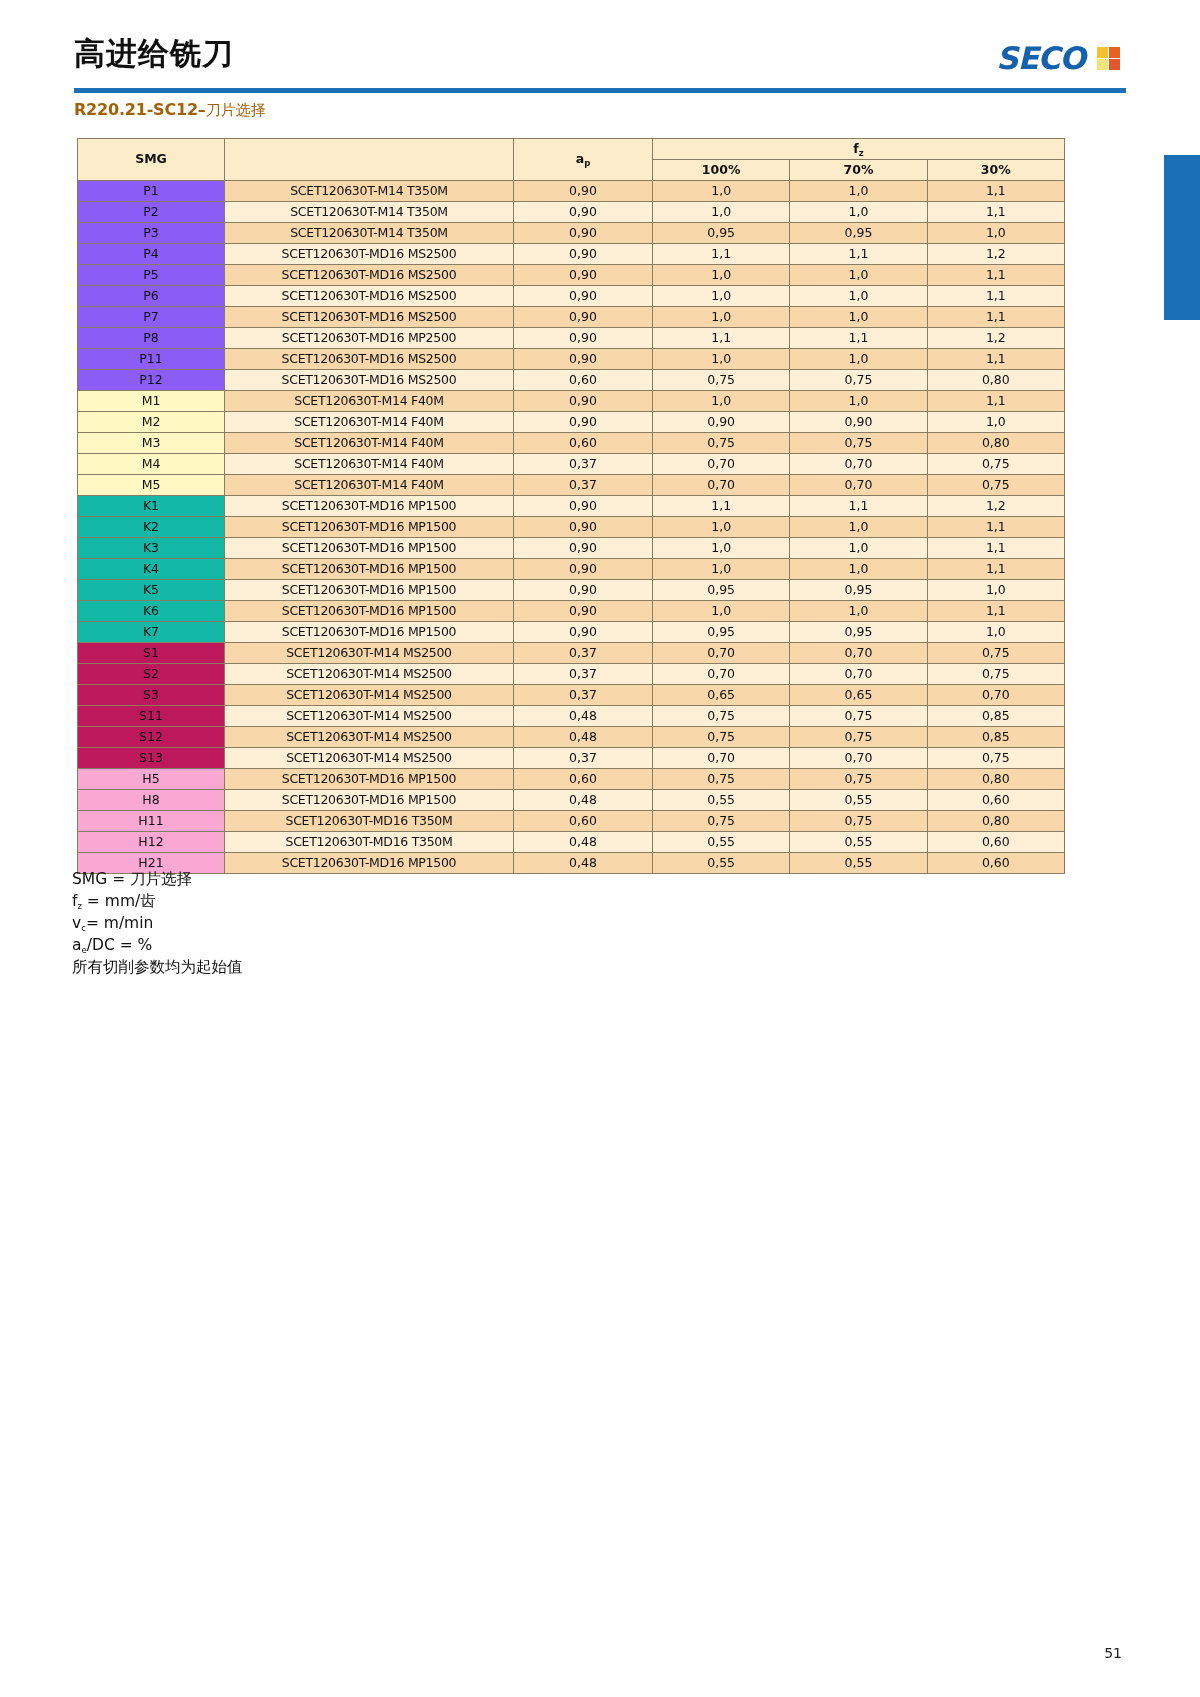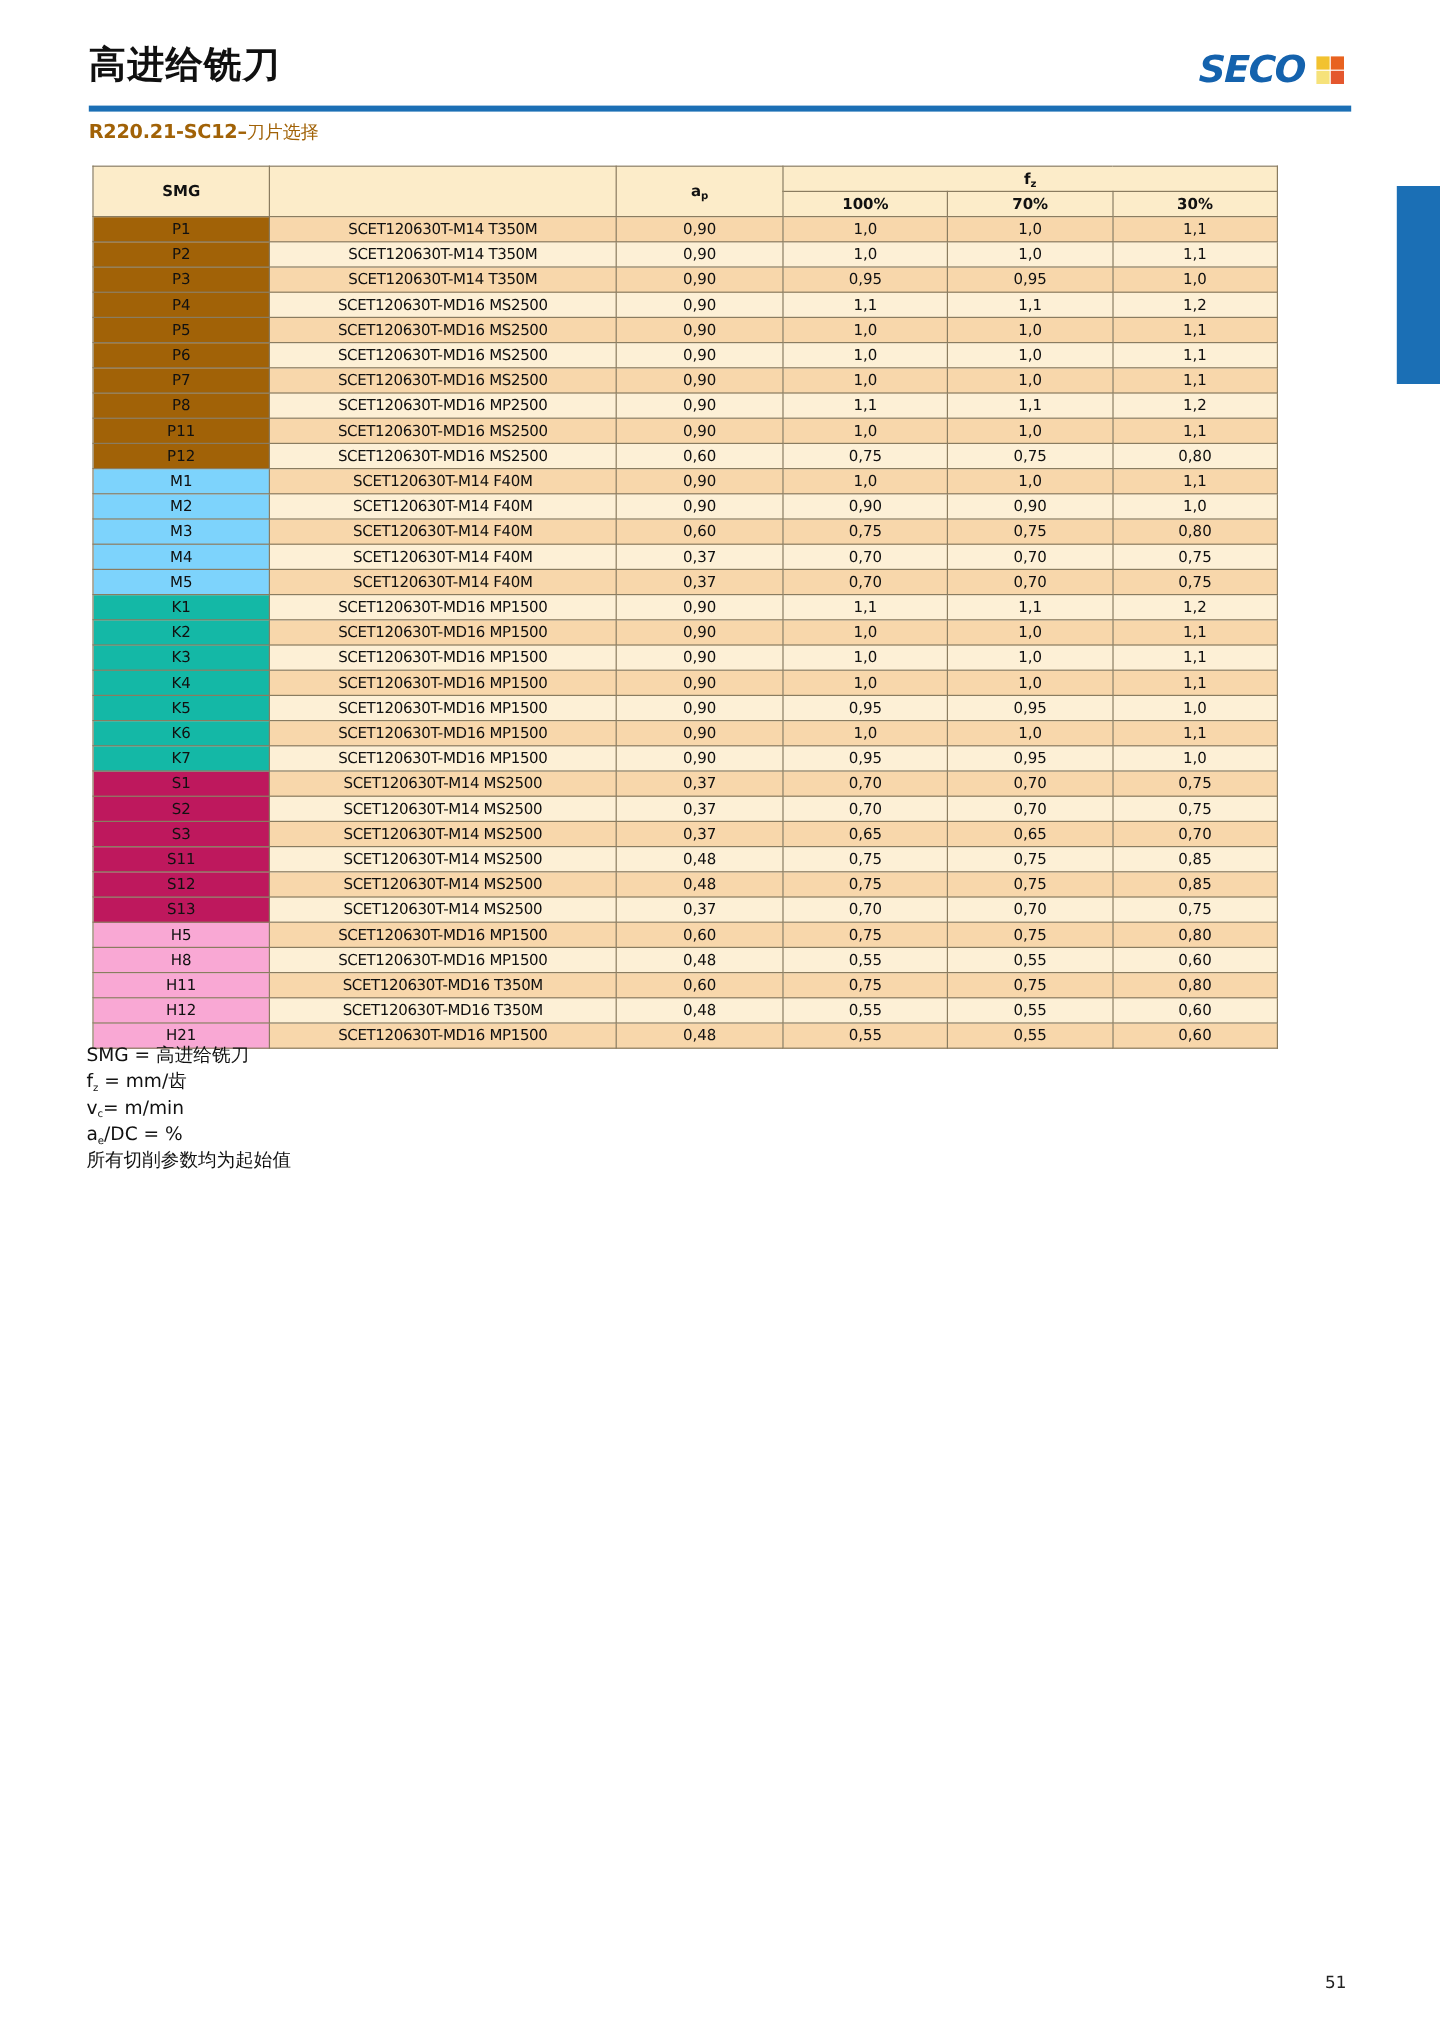"P1" td.grp-P { background: #a16207 -> #8b5cf6 }
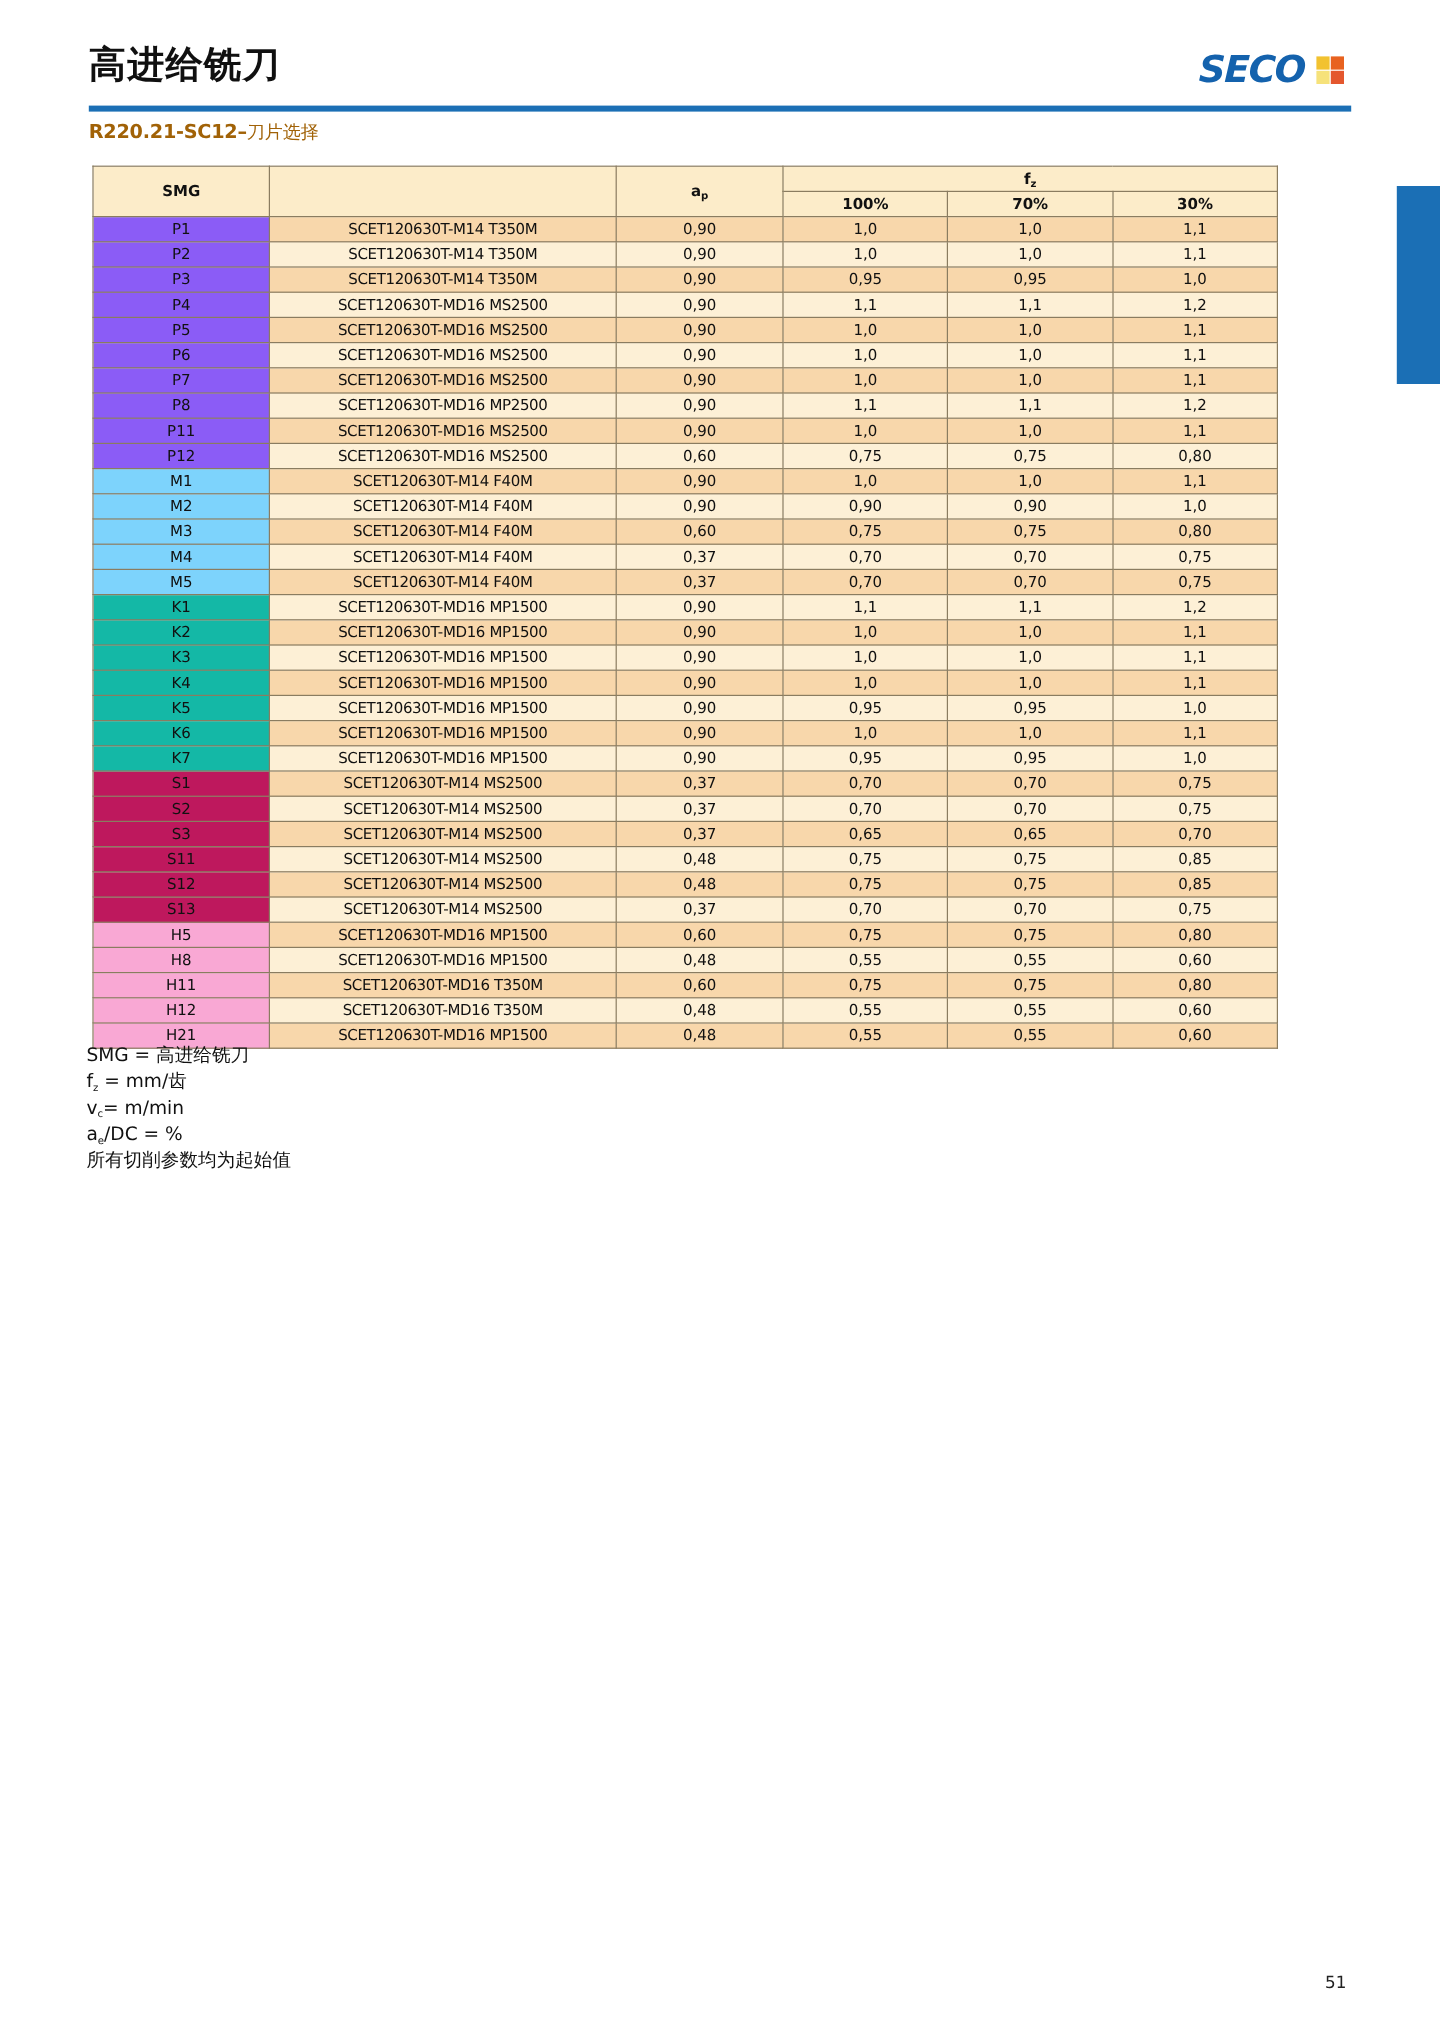"M1" td.grp-M { background: #7dd3fc -> #fef9c3 }
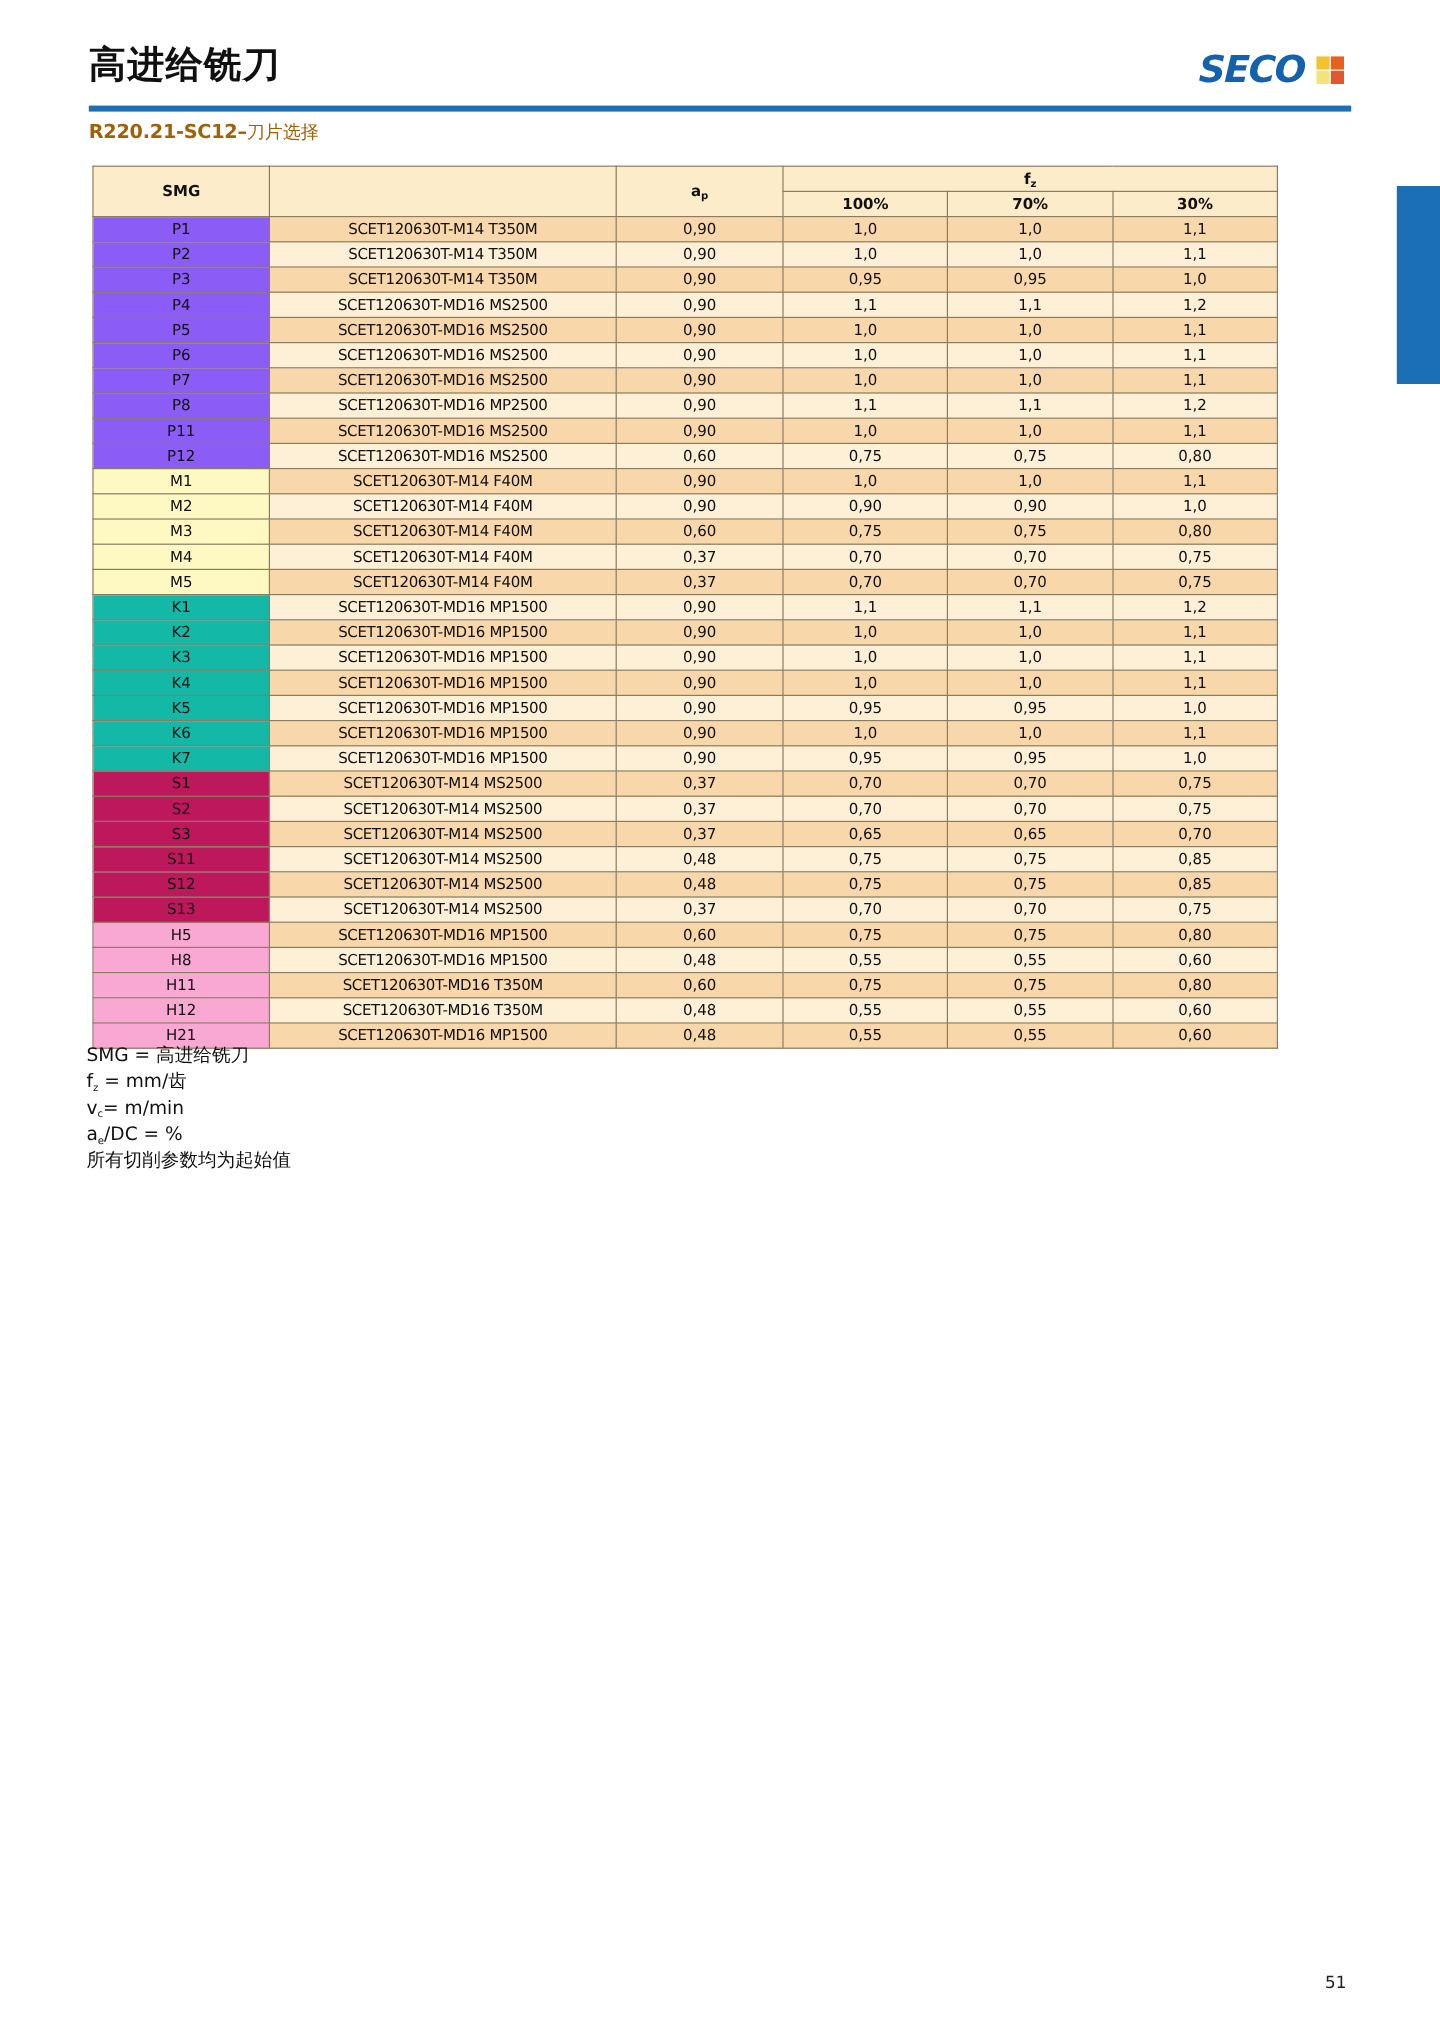"= 高进给铣刀" span { text: 高进给铣刀 -> 刀片选择 }
